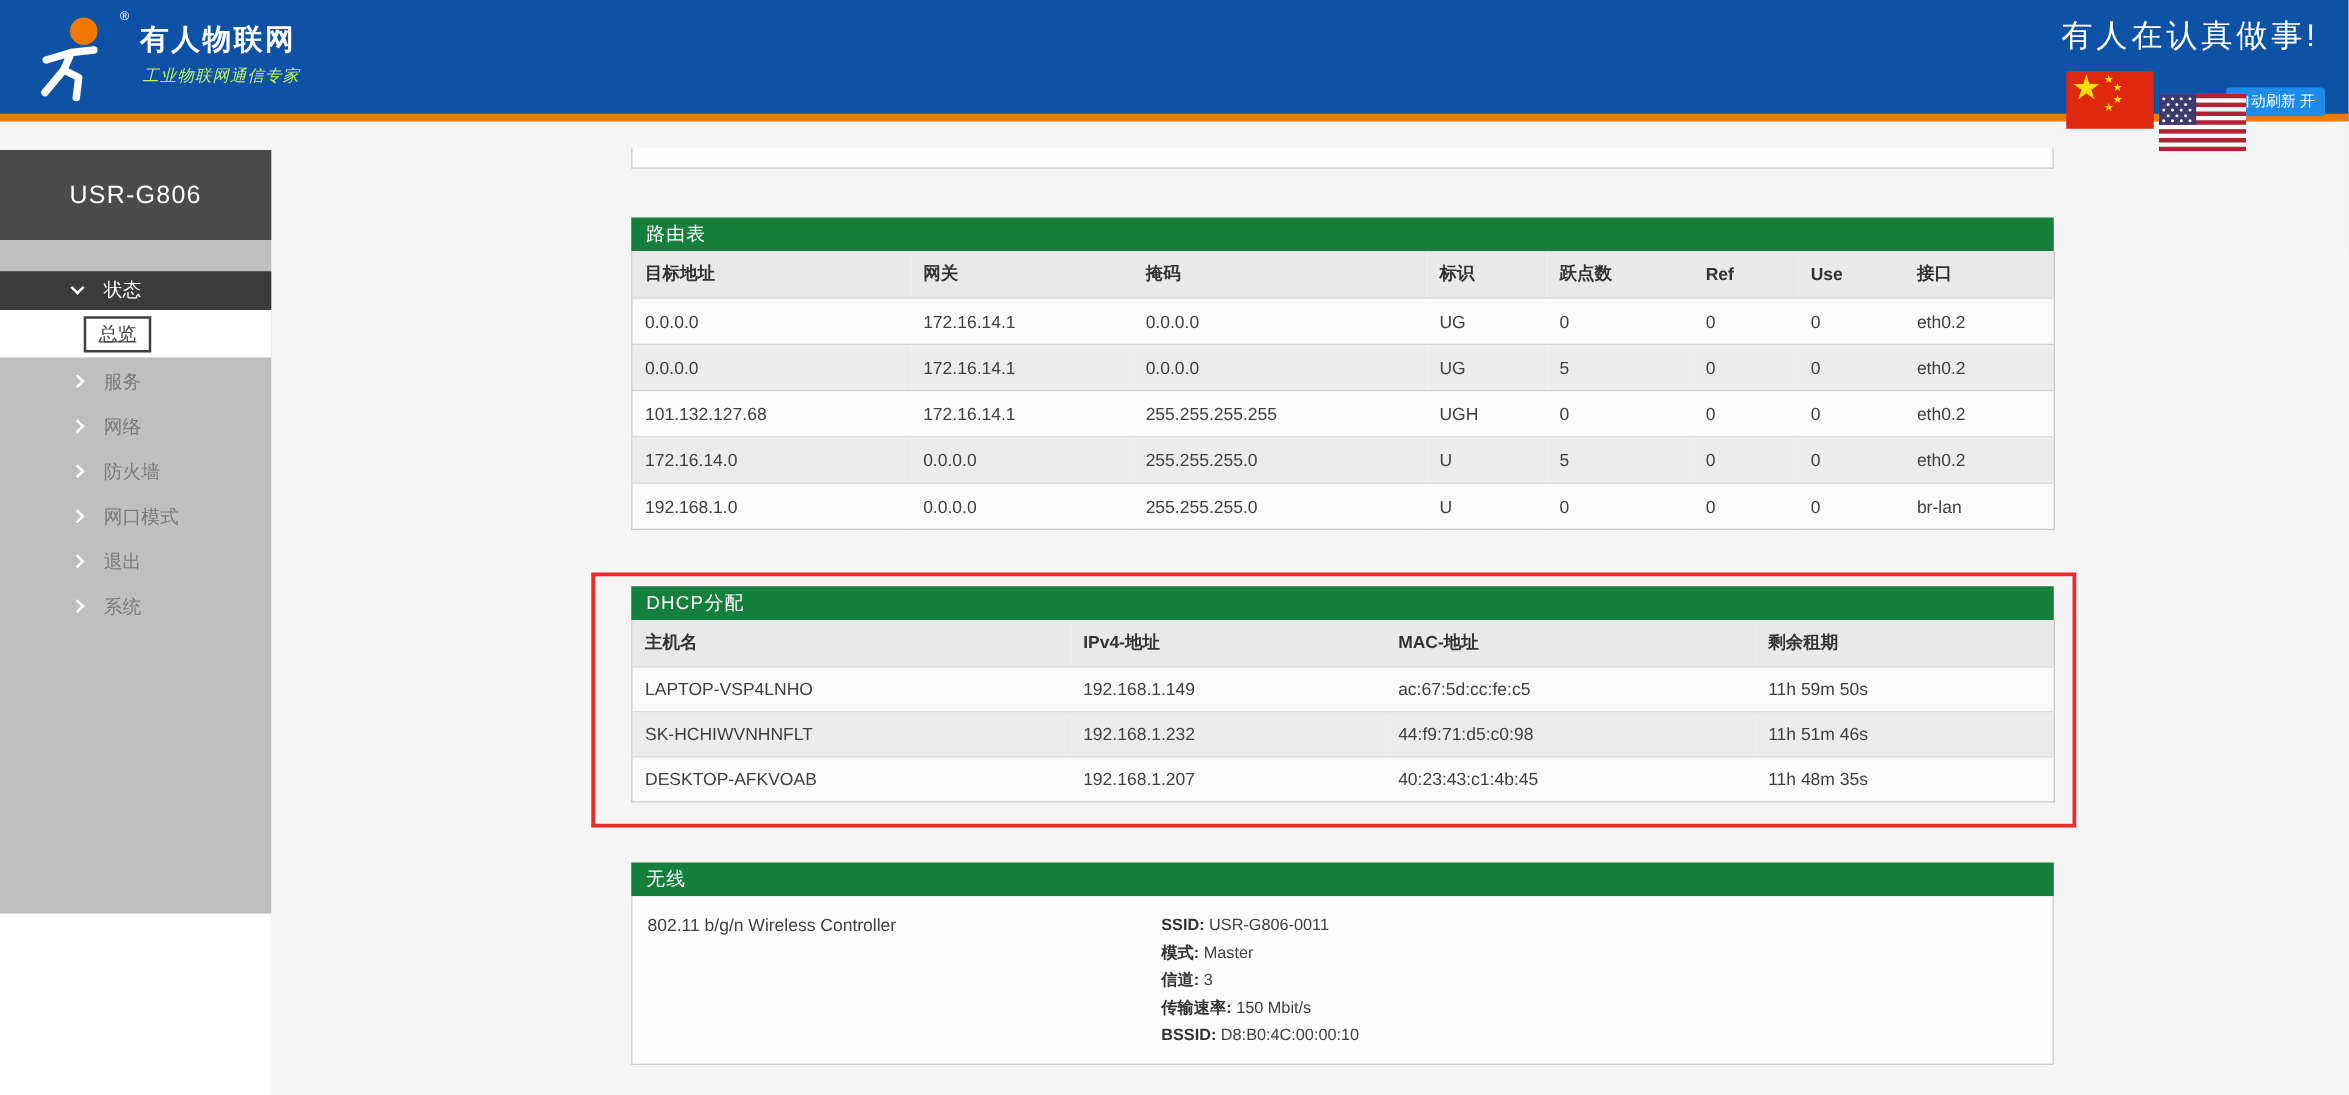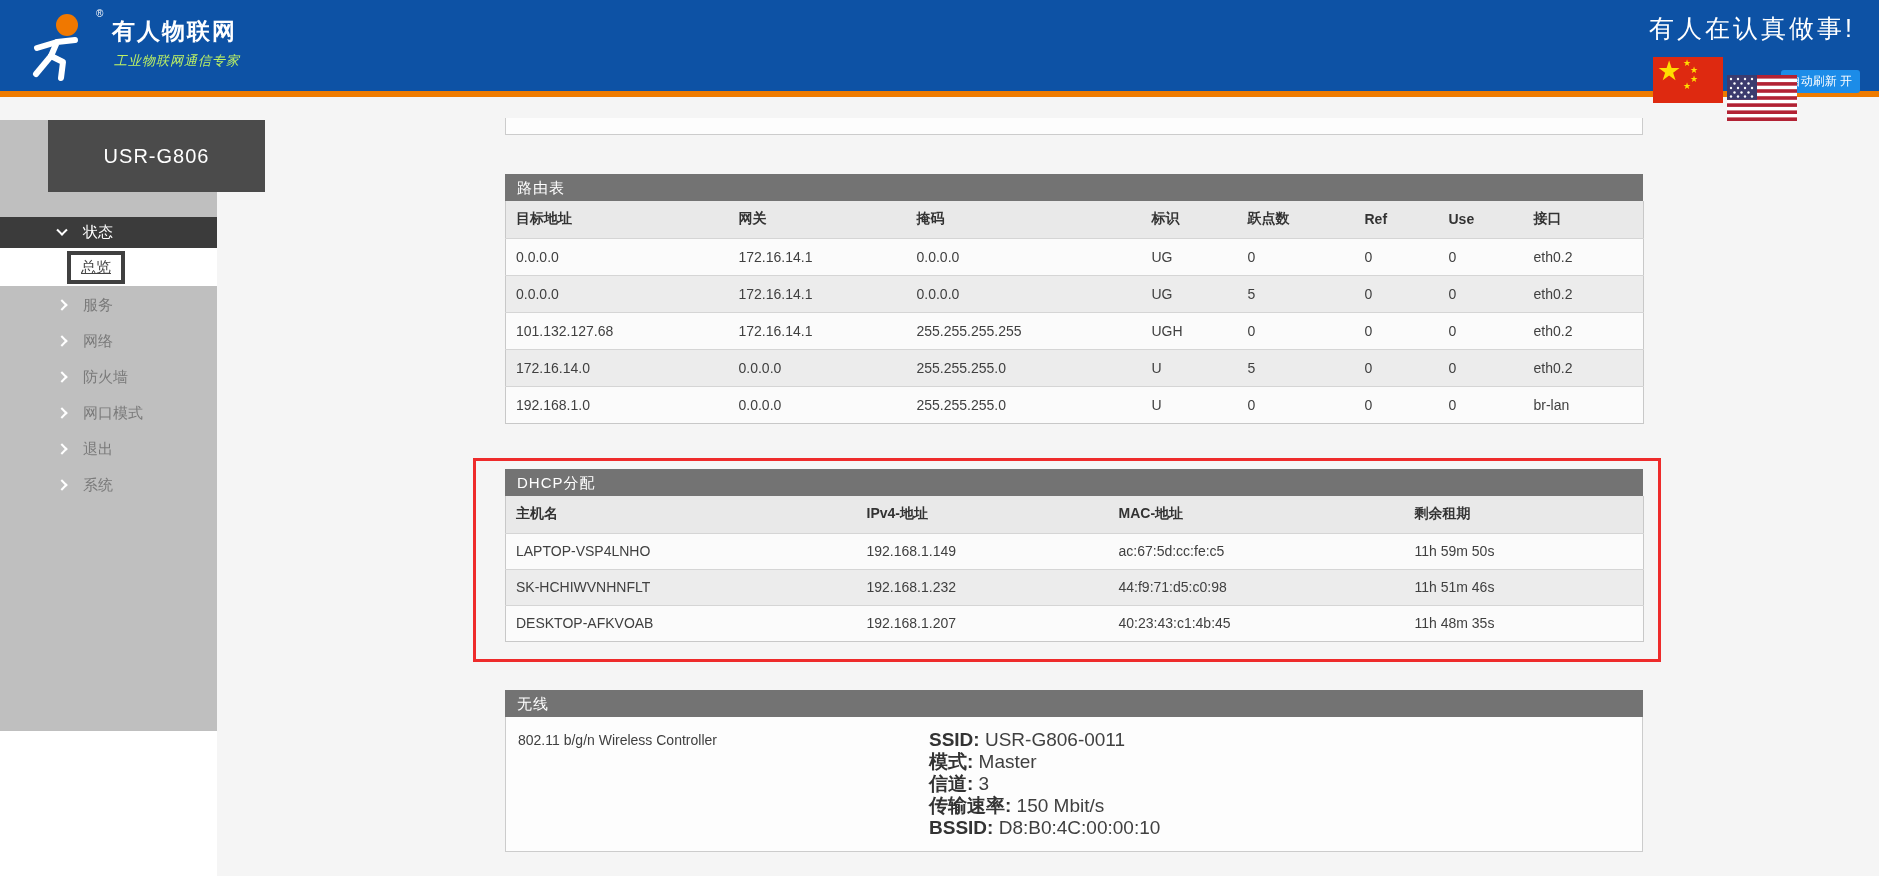"USR-G806" .device-block { margin-left: 48px -> none }
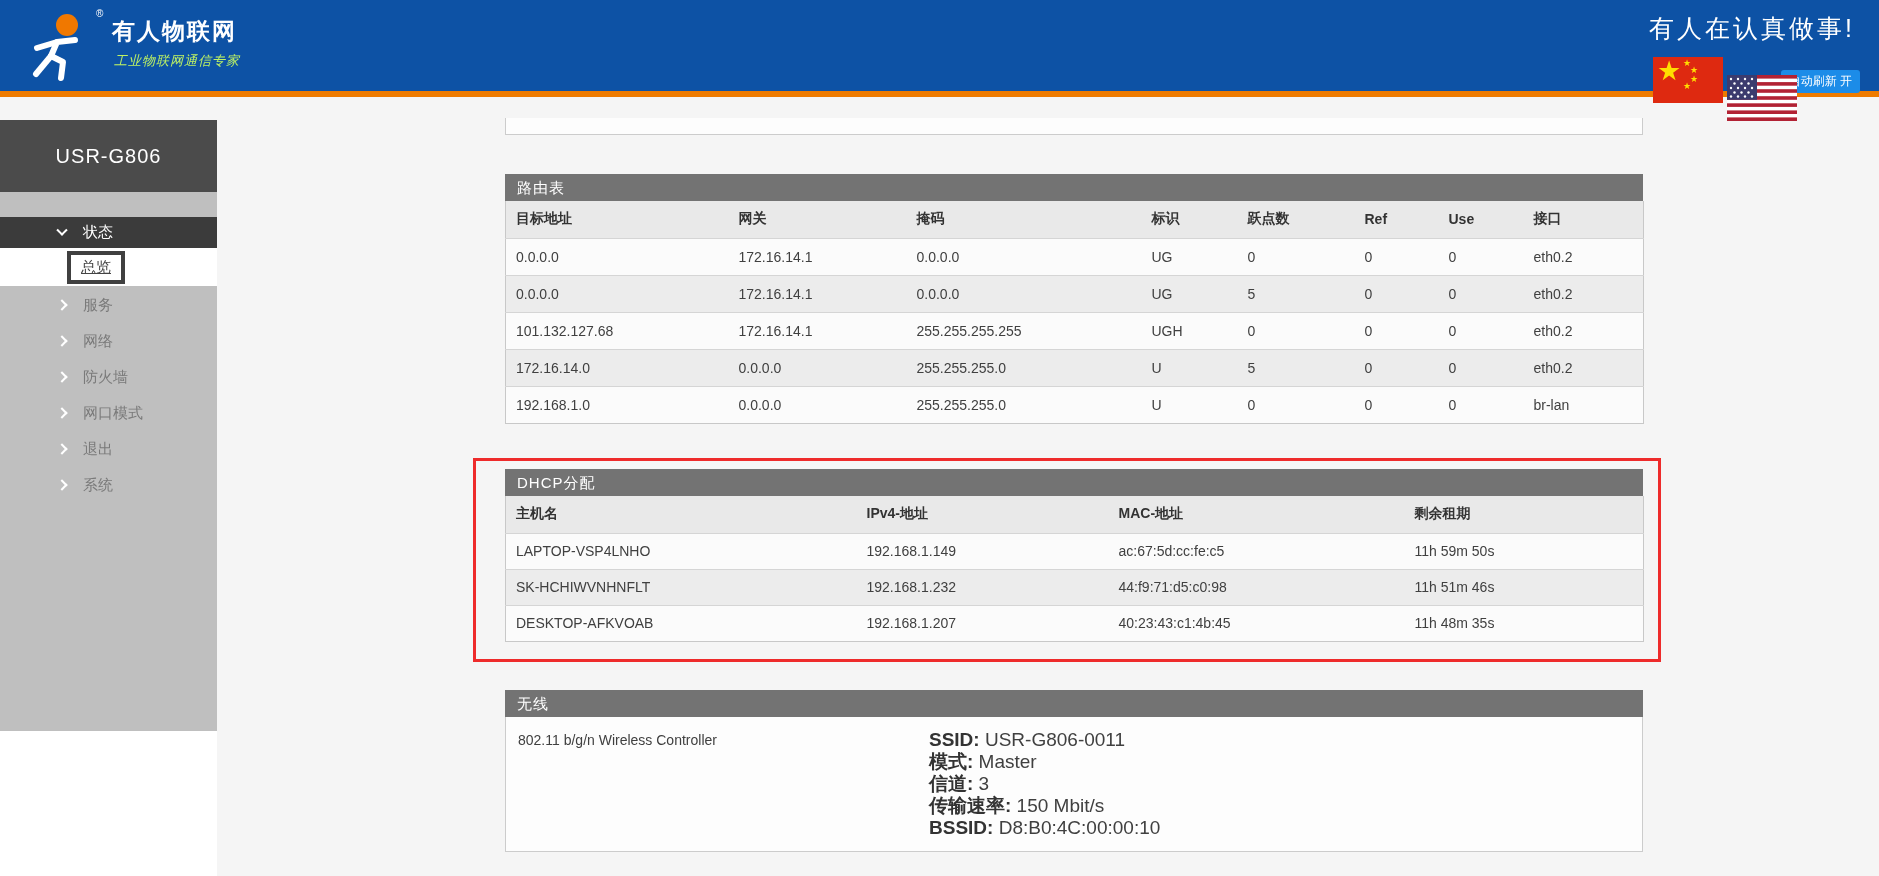"路由表" .section-bar { background: #737373 -> #15803d }
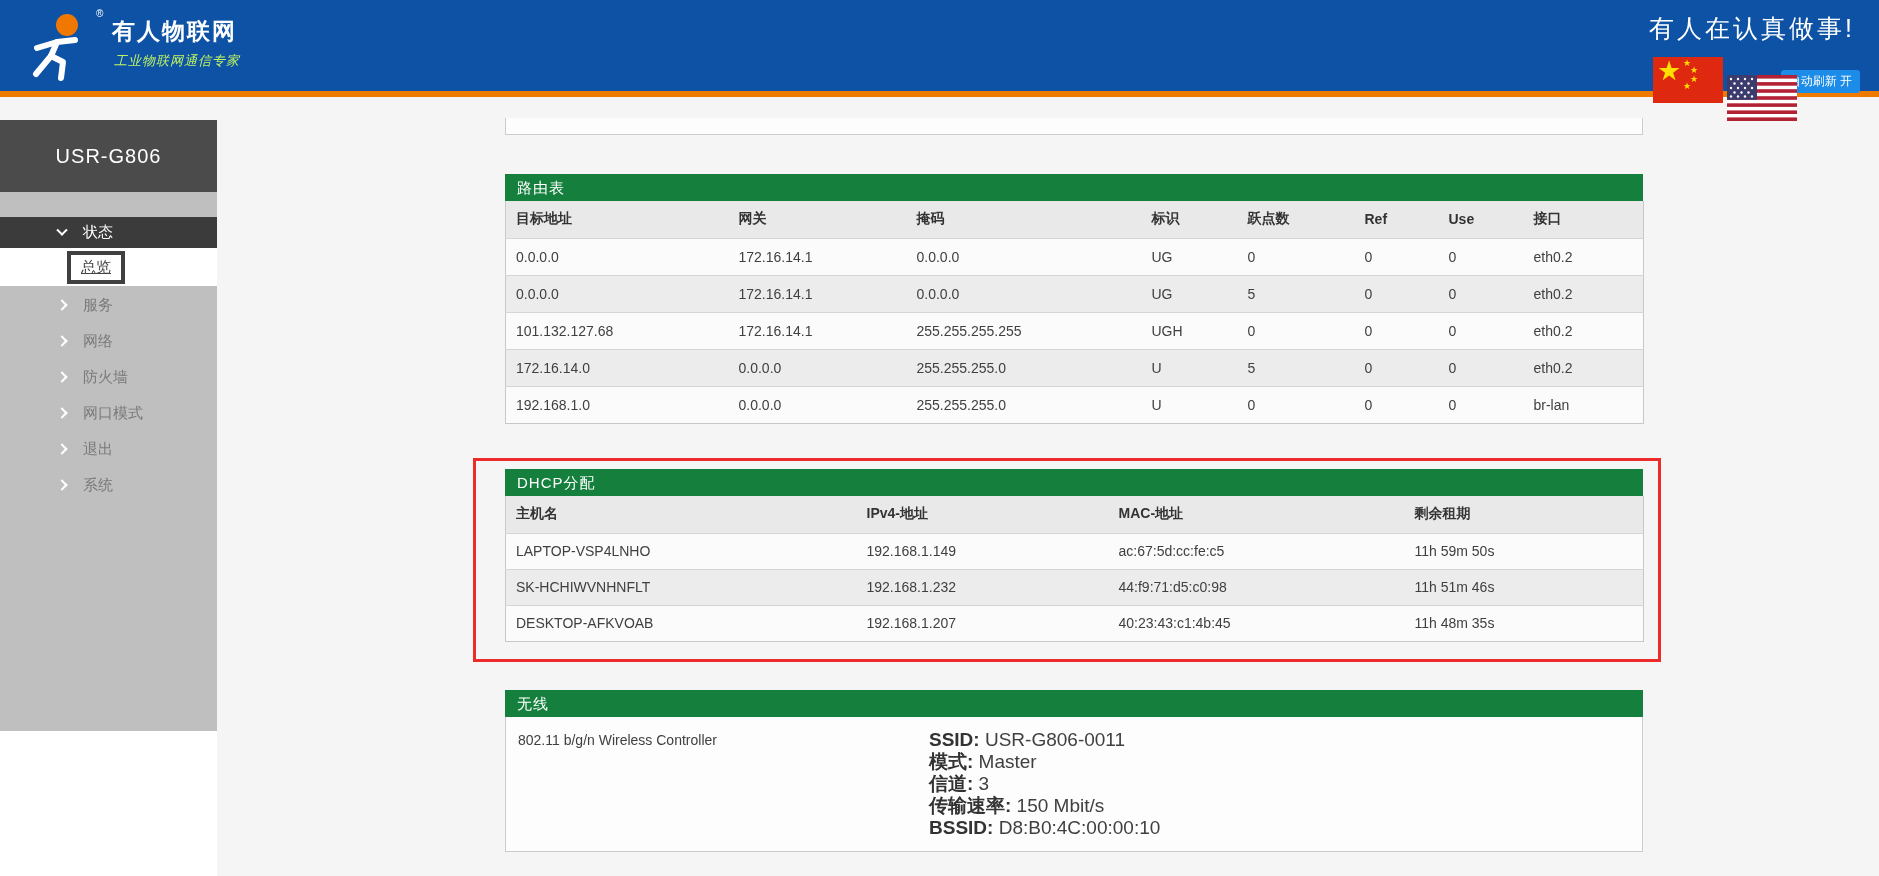"总览" .overview-box { border: 4px solid #404040 -> 2px solid #404040 }
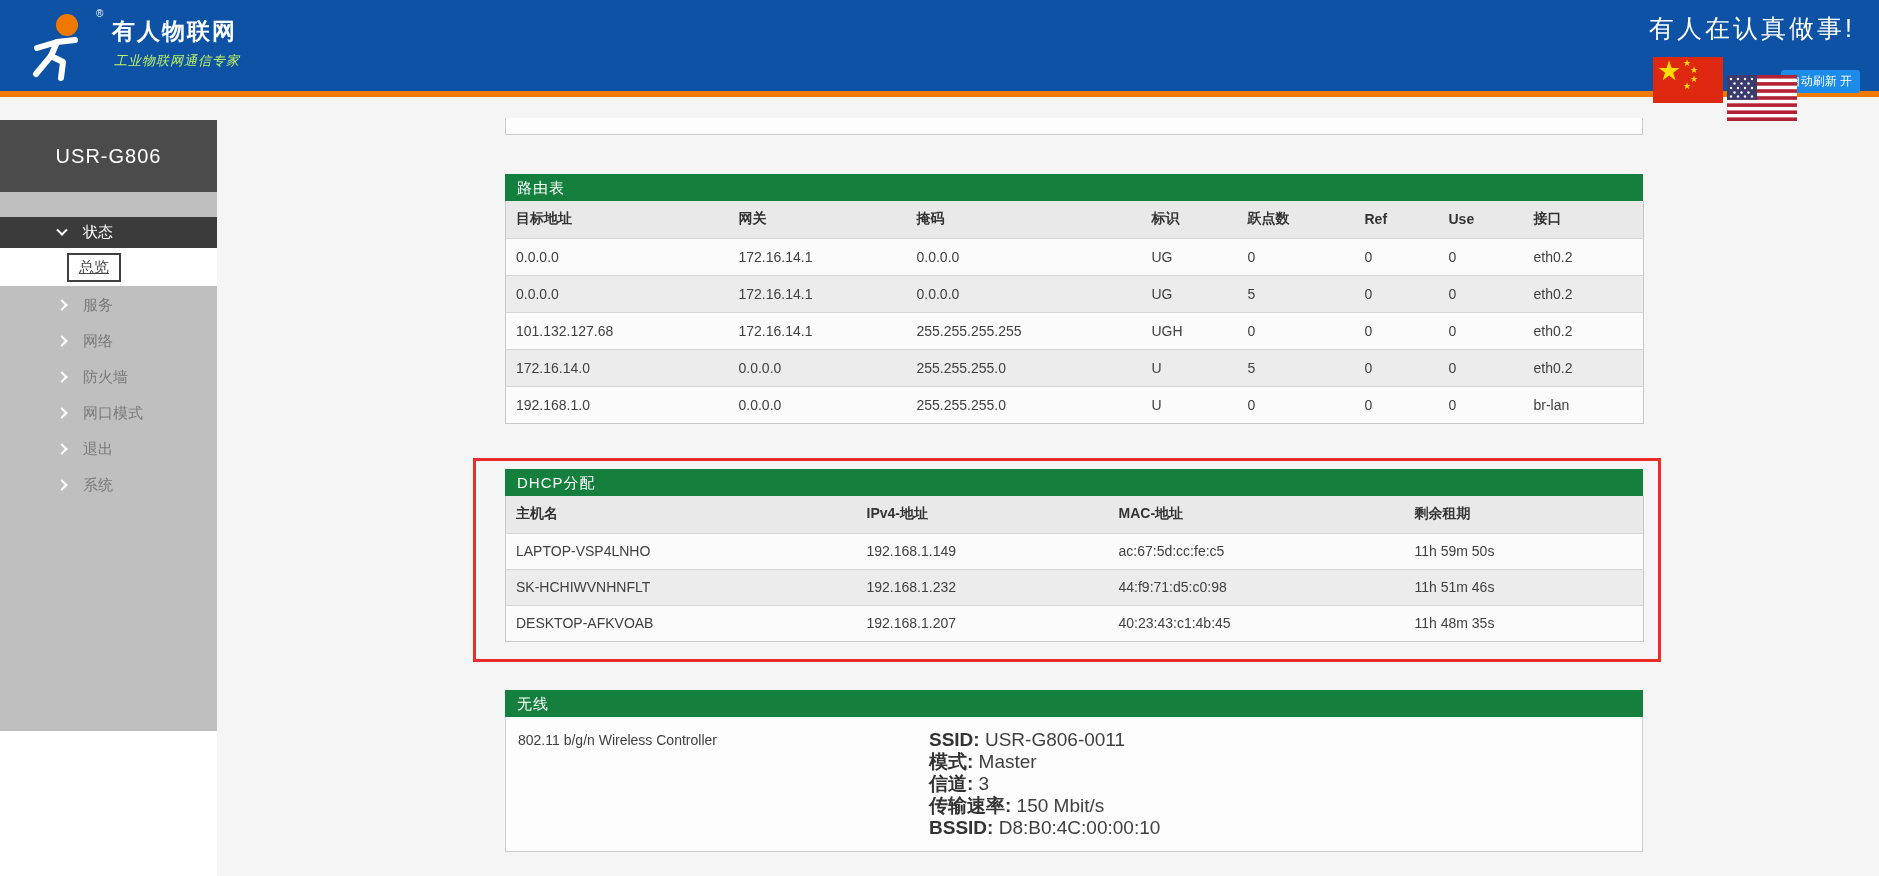"SSID: USR-G806-0011" .wifi-row { font-size: 19px -> 13px }
